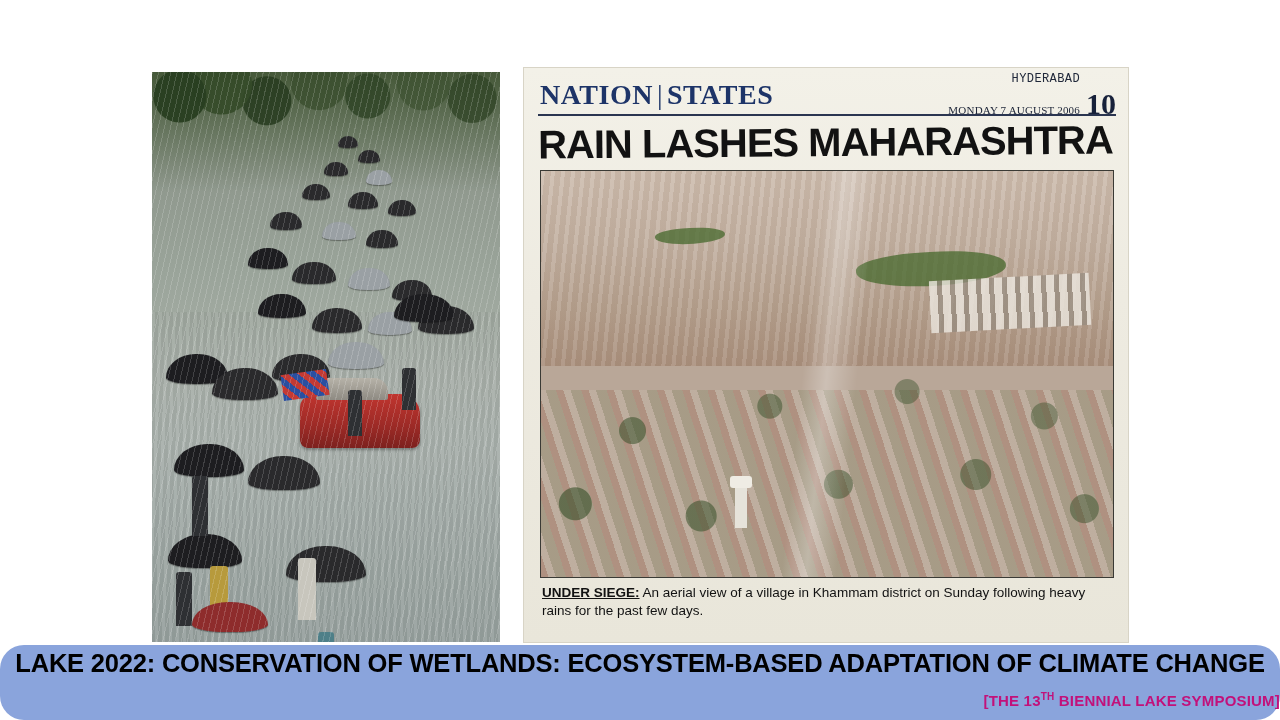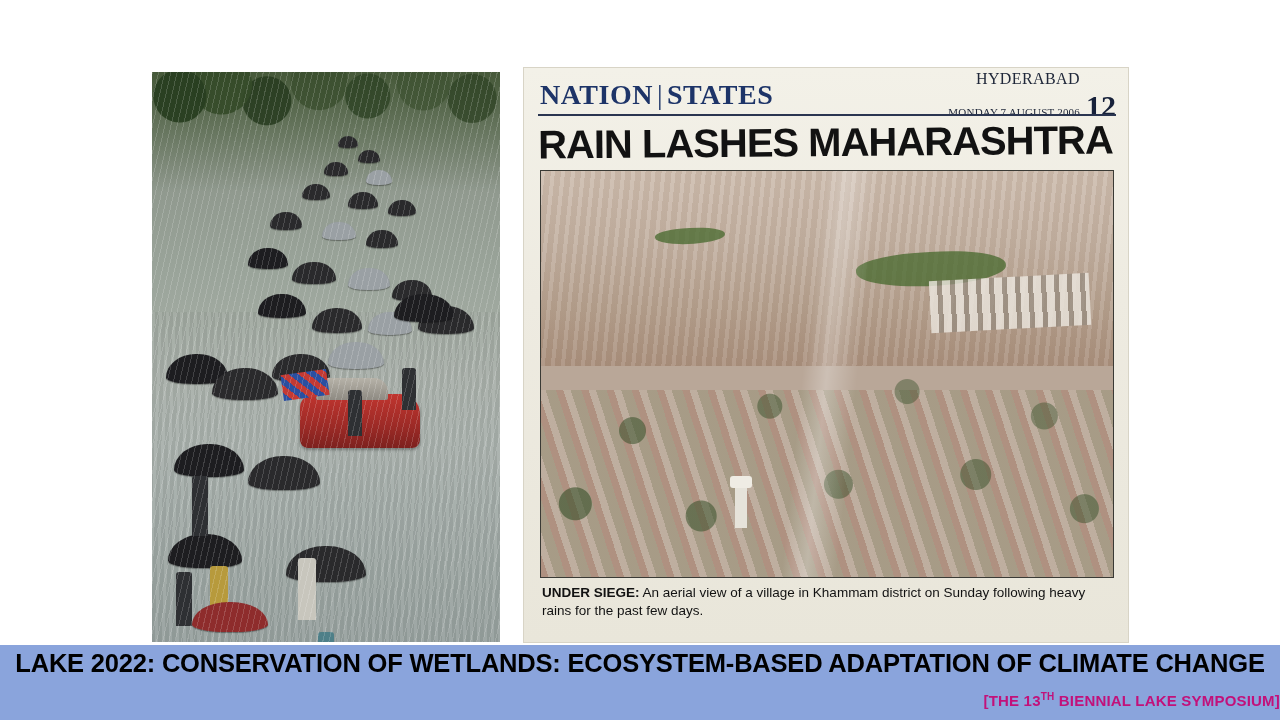"HYDERABAD" .masthead-city { font-family: none -> Liberation Mono, monospace; font-size: 16px -> 12px }
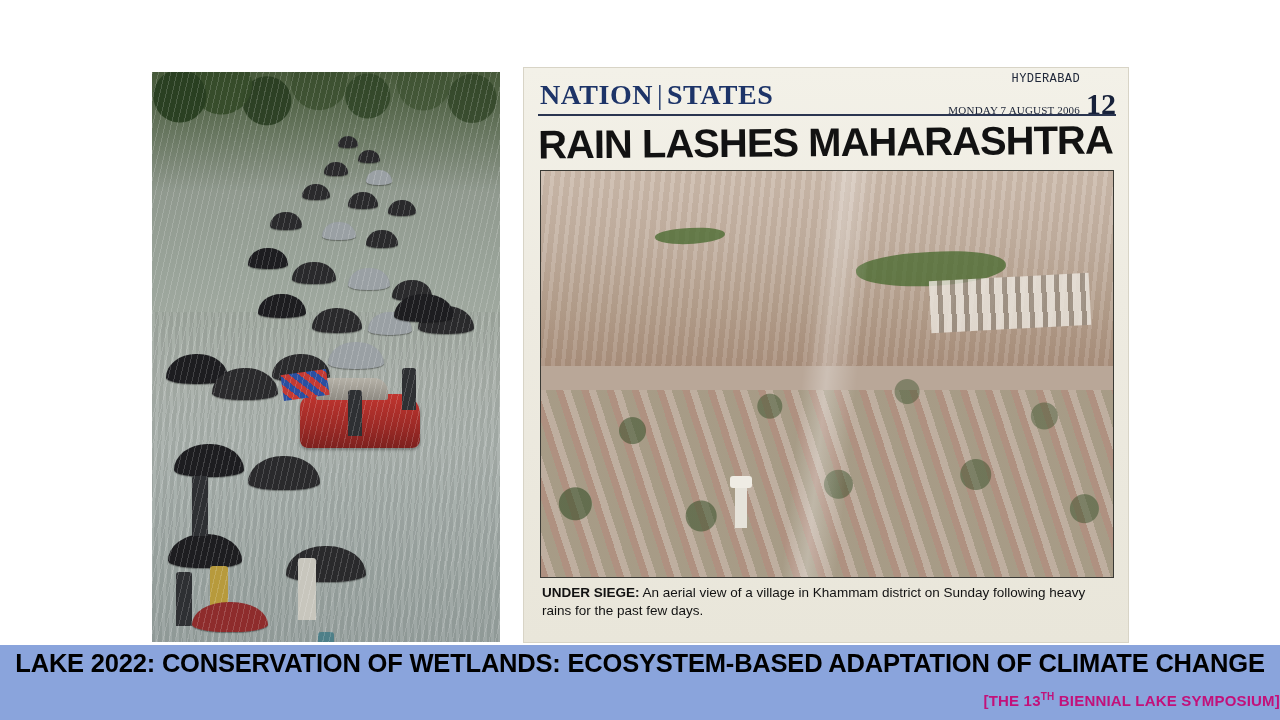"12" div.masthead-page { text: 12 -> 10 }
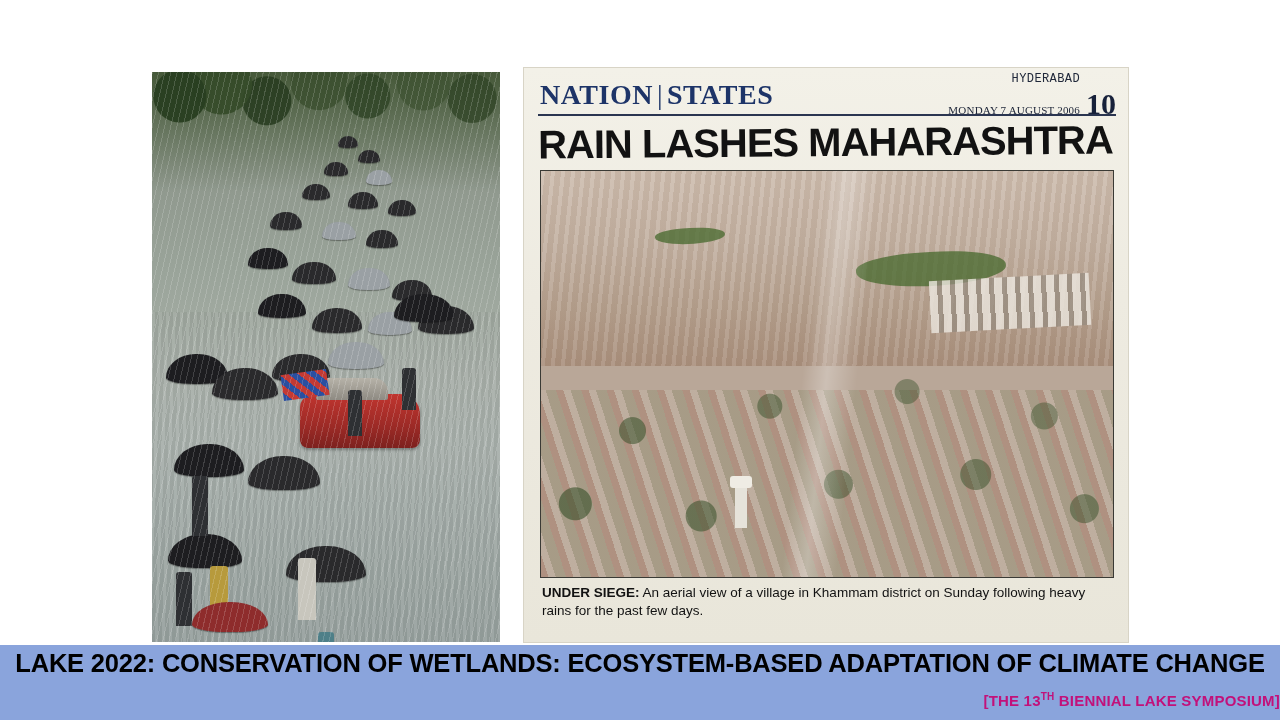"UNDER SIEGE:" .caption b { text-decoration: none -> underline }
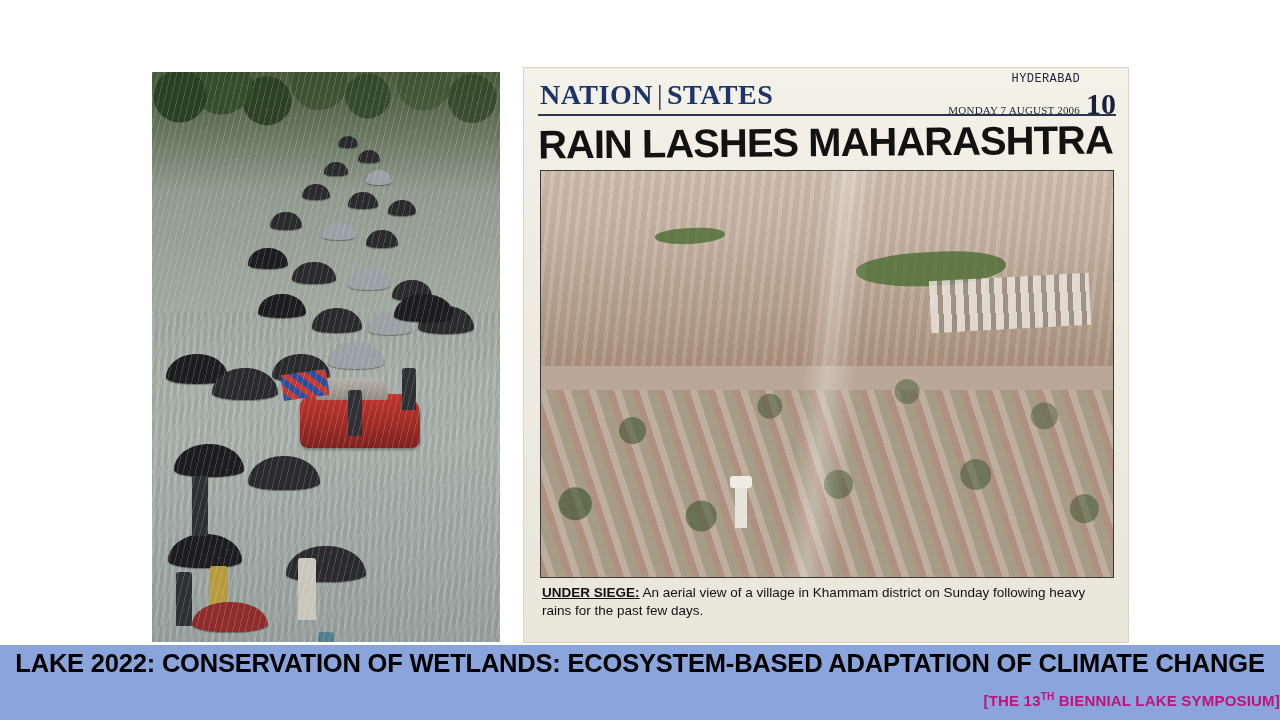"LAKE 2022: CONSERVATION OF WETLANDS:" .banner { border-radius: none -> 24px }
